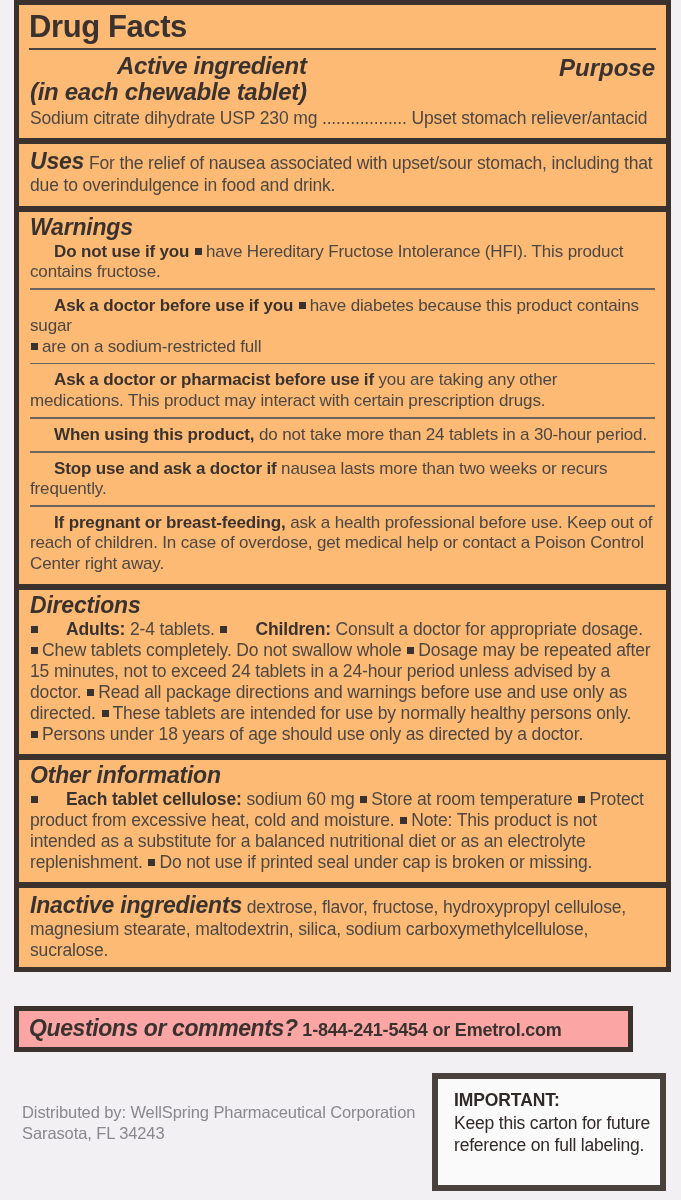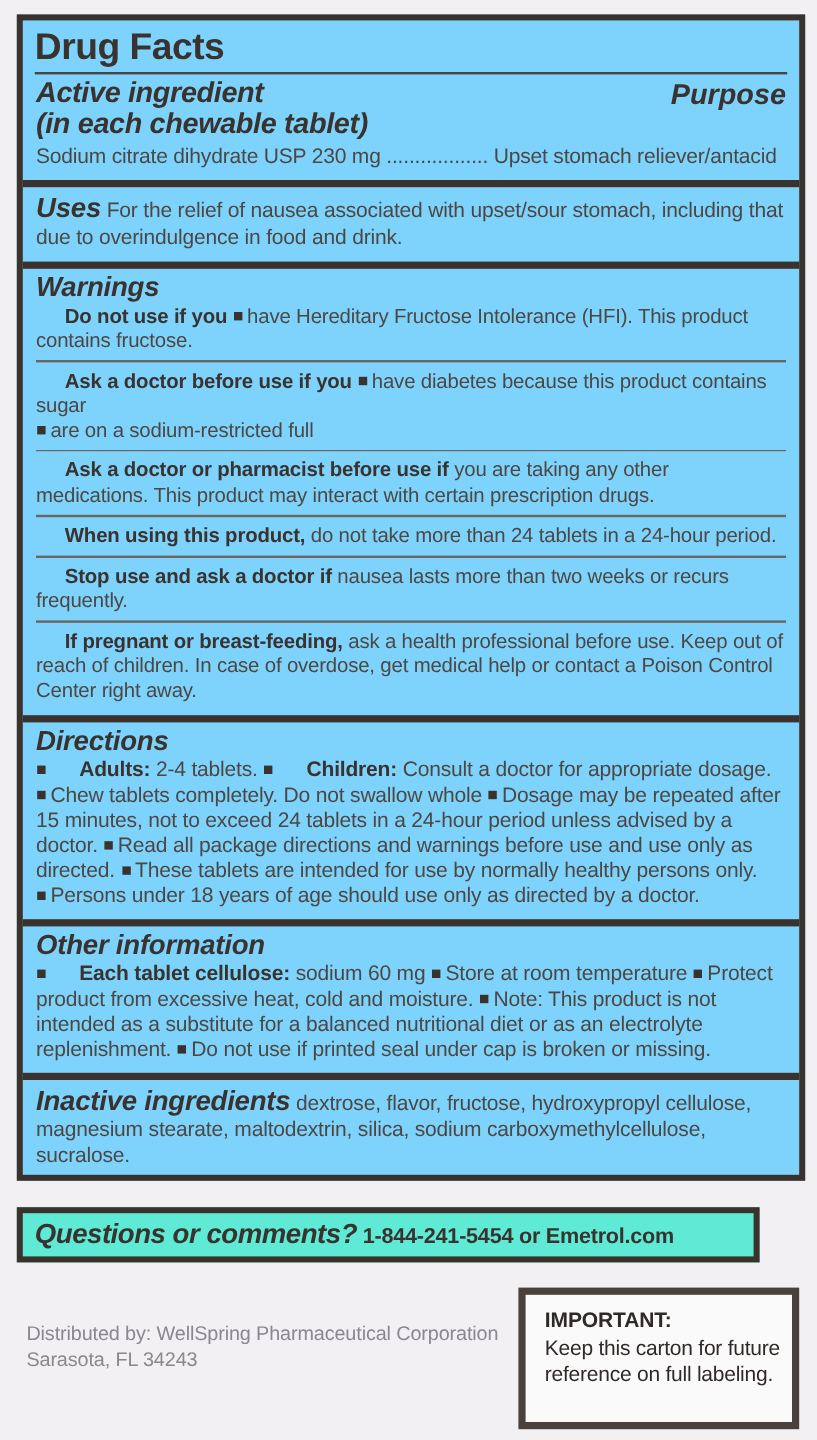"Drug Facts" .df-panel { background: #7dd3fc -> #fdba74; top: 12px -> 0 }
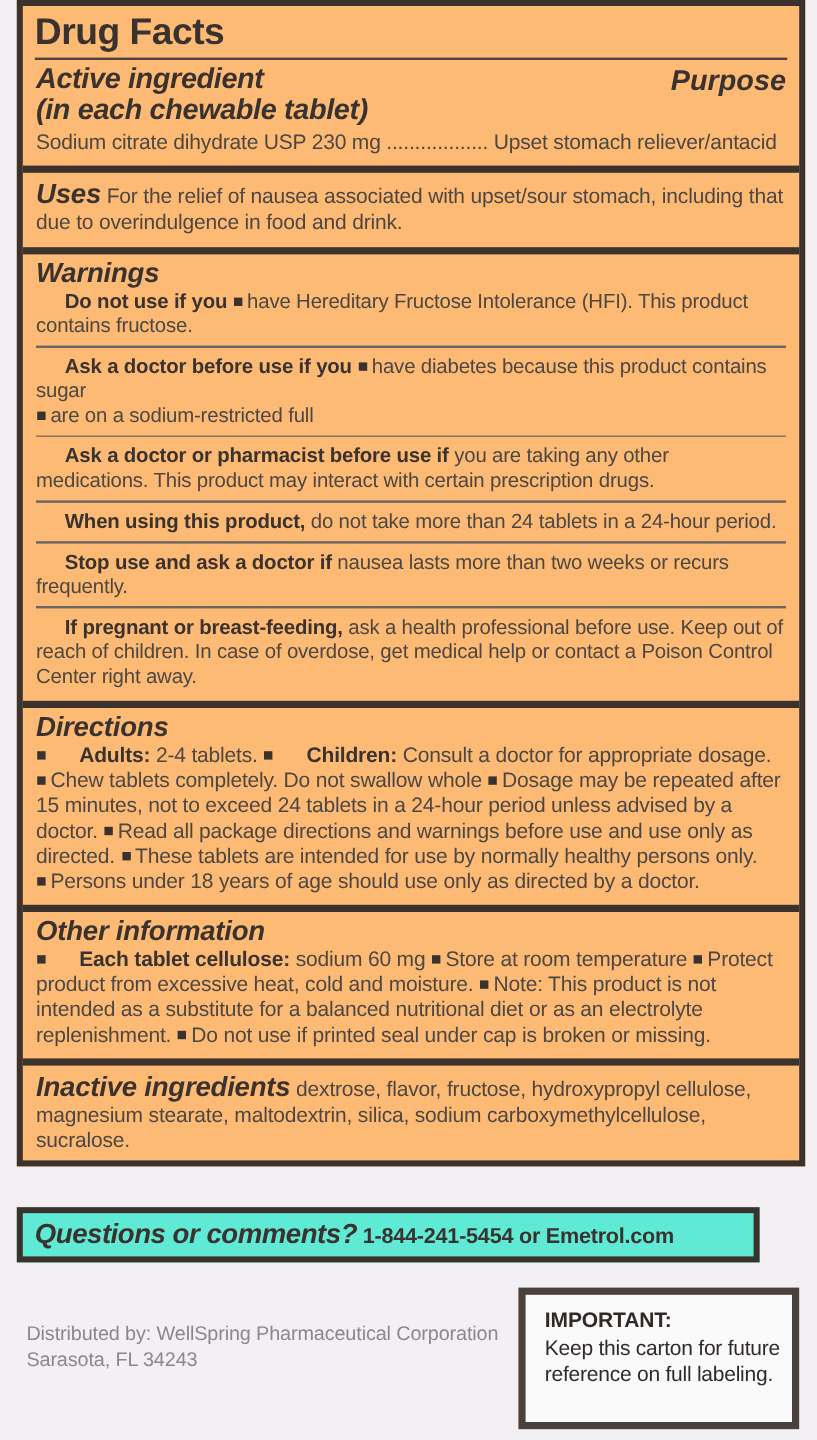"Active ingredient" .ai-left { text-align: none -> right }
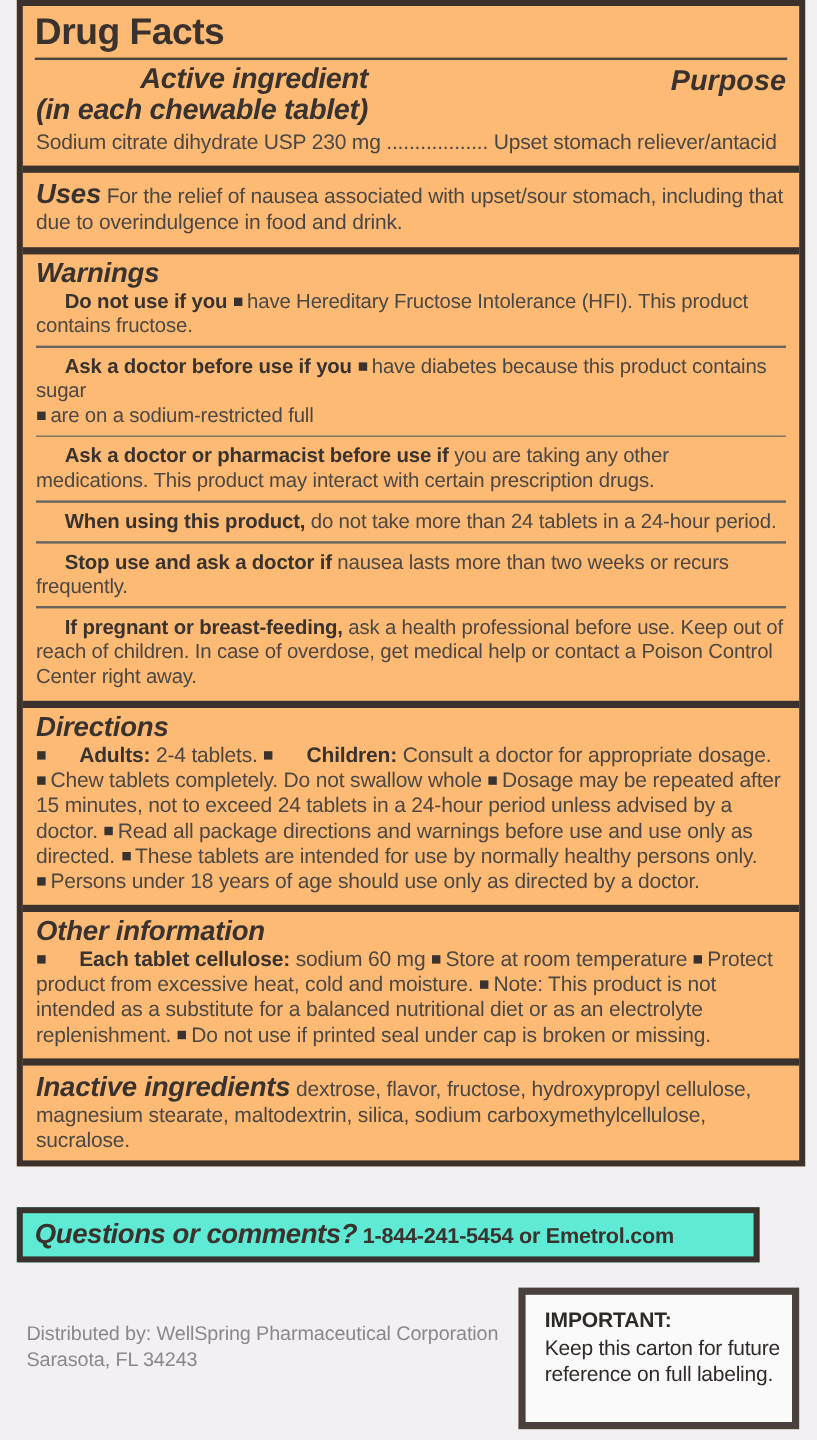"do not take more than" span { text: 24-hour -> 30-hour }
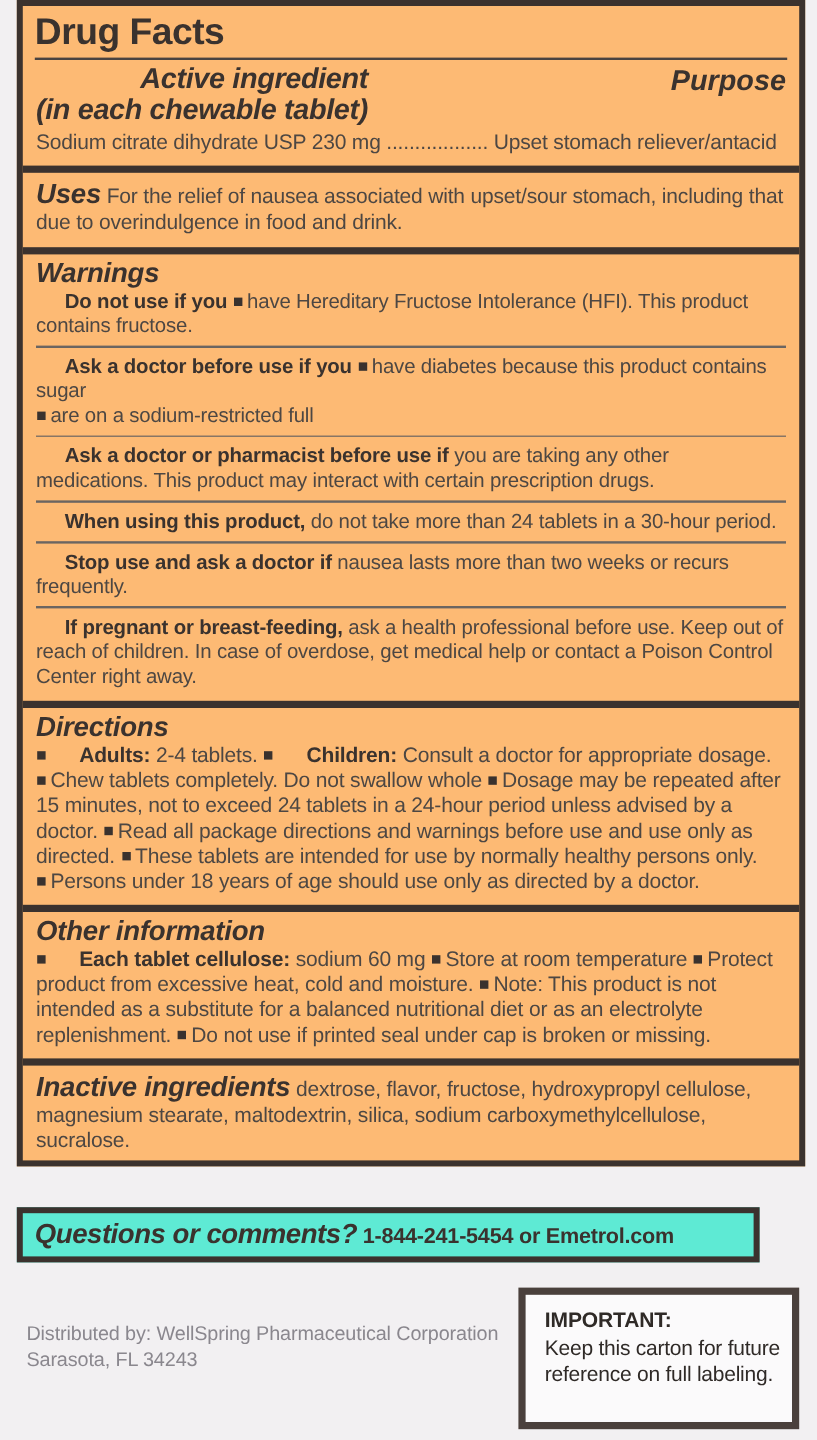"Questions or comments? 1-844-241-5454 or" .q-box { background: #5eead4 -> #fca5a5 }
